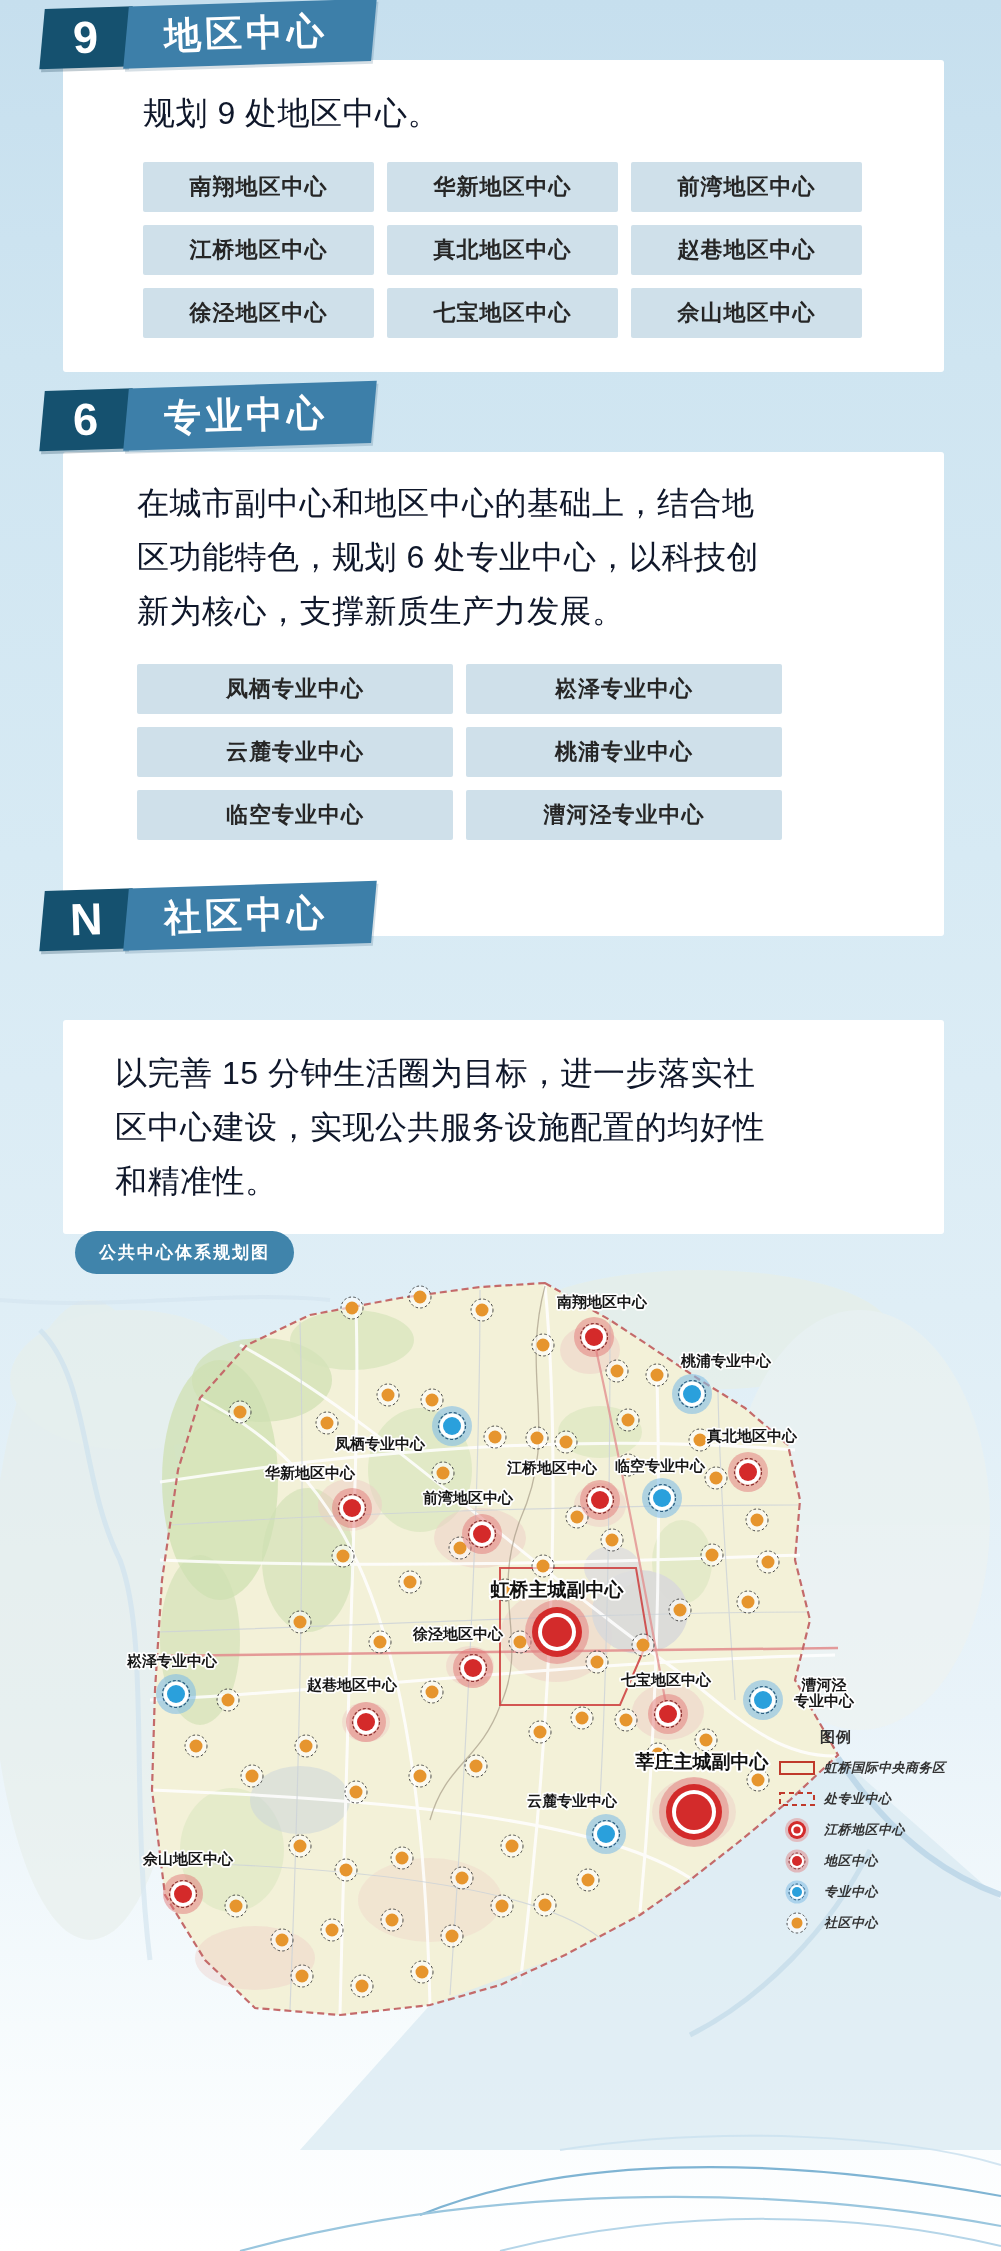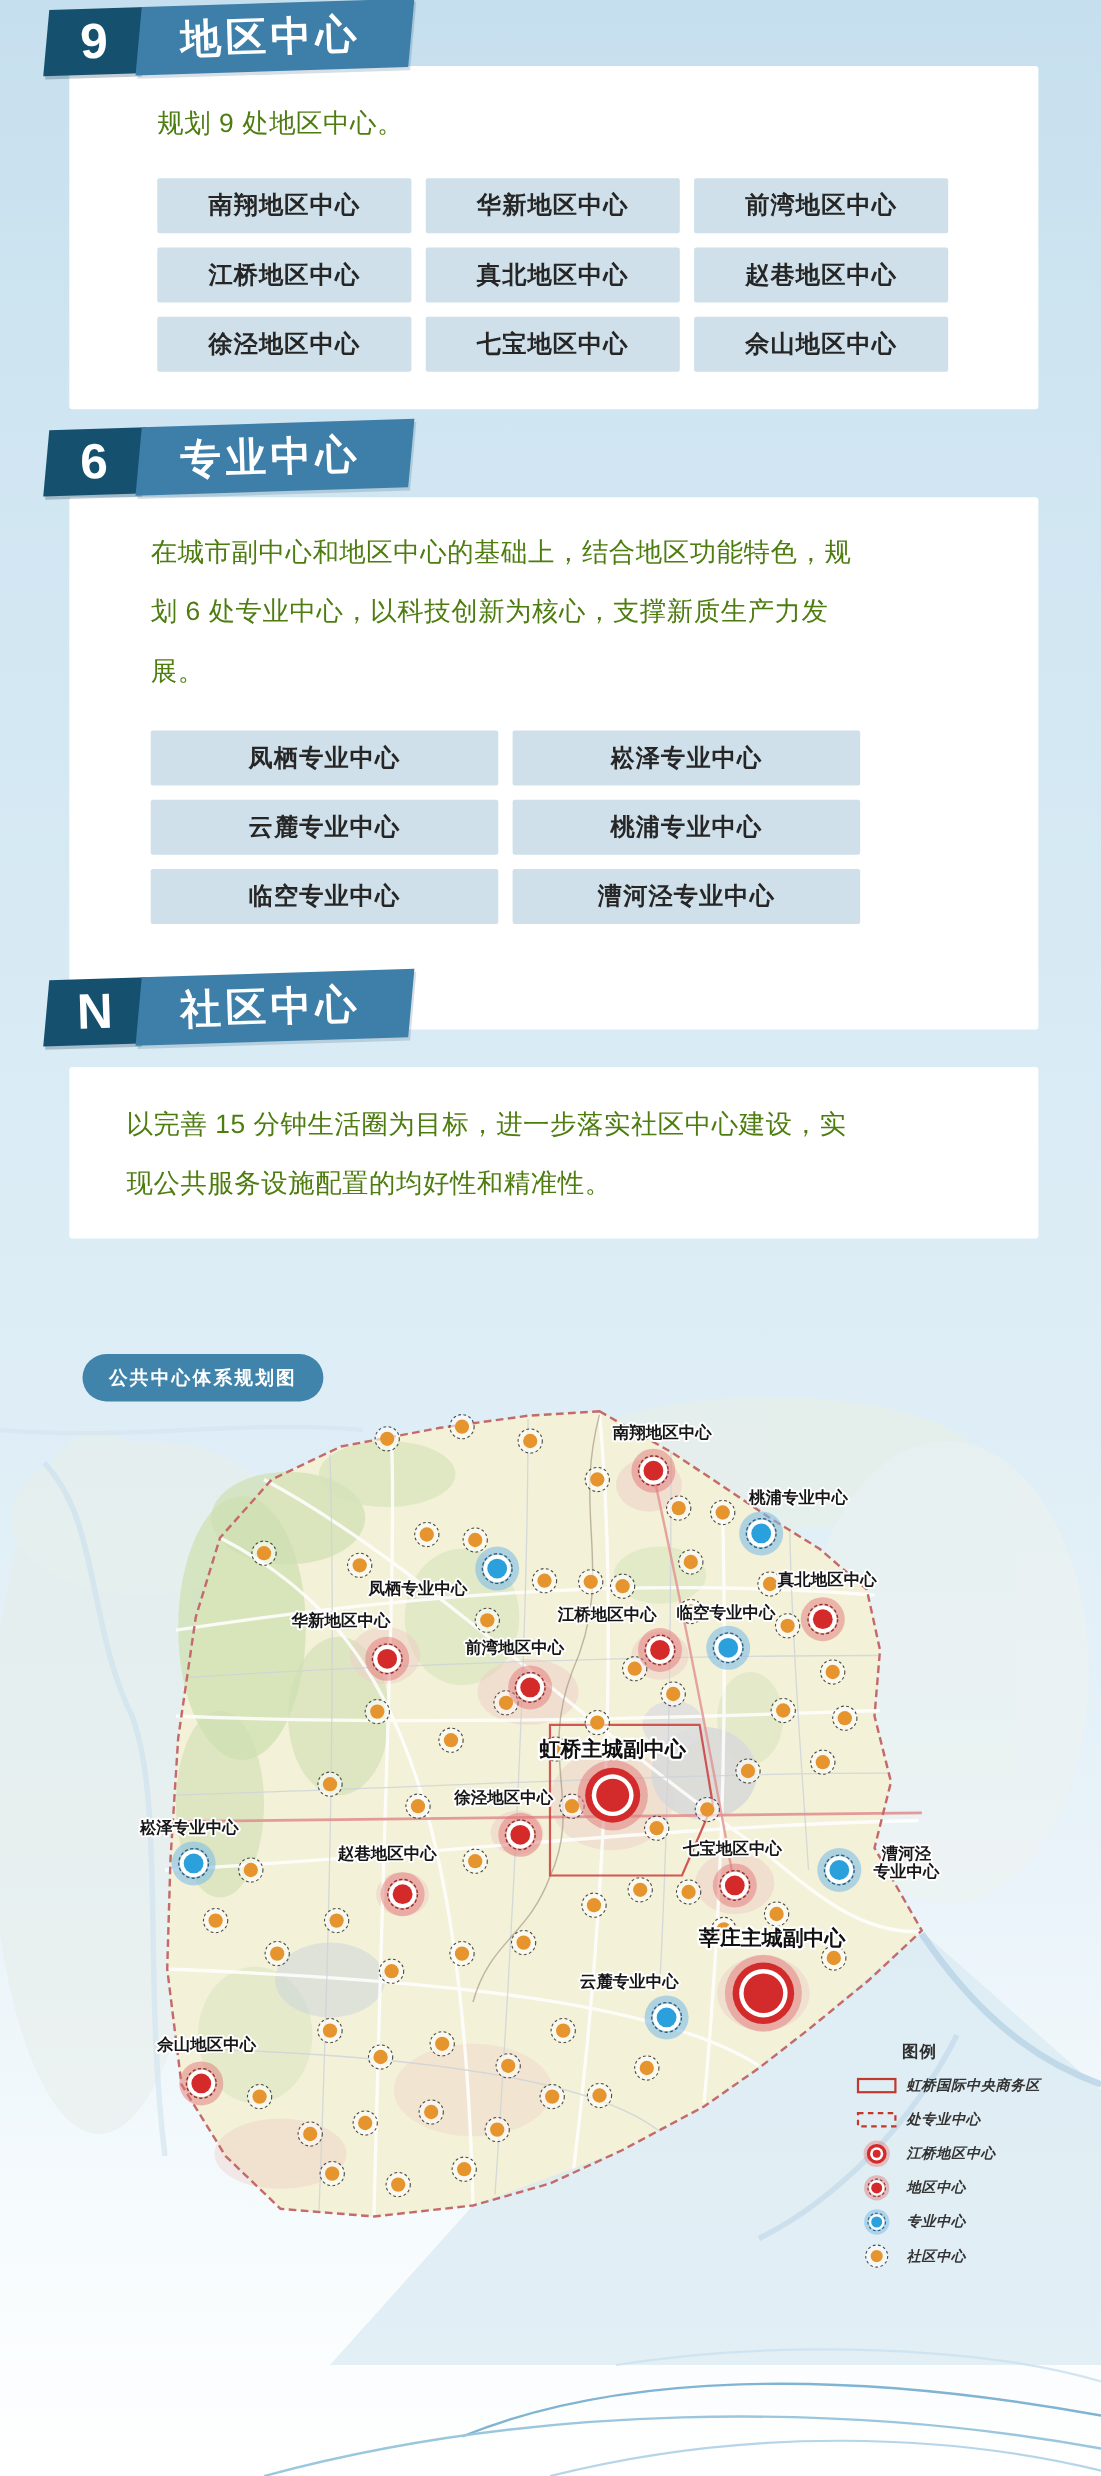"规划 9 处地区中心。" .card .para { color: #4d7c0f -> #0f172a; font-size: 24px -> 32px }
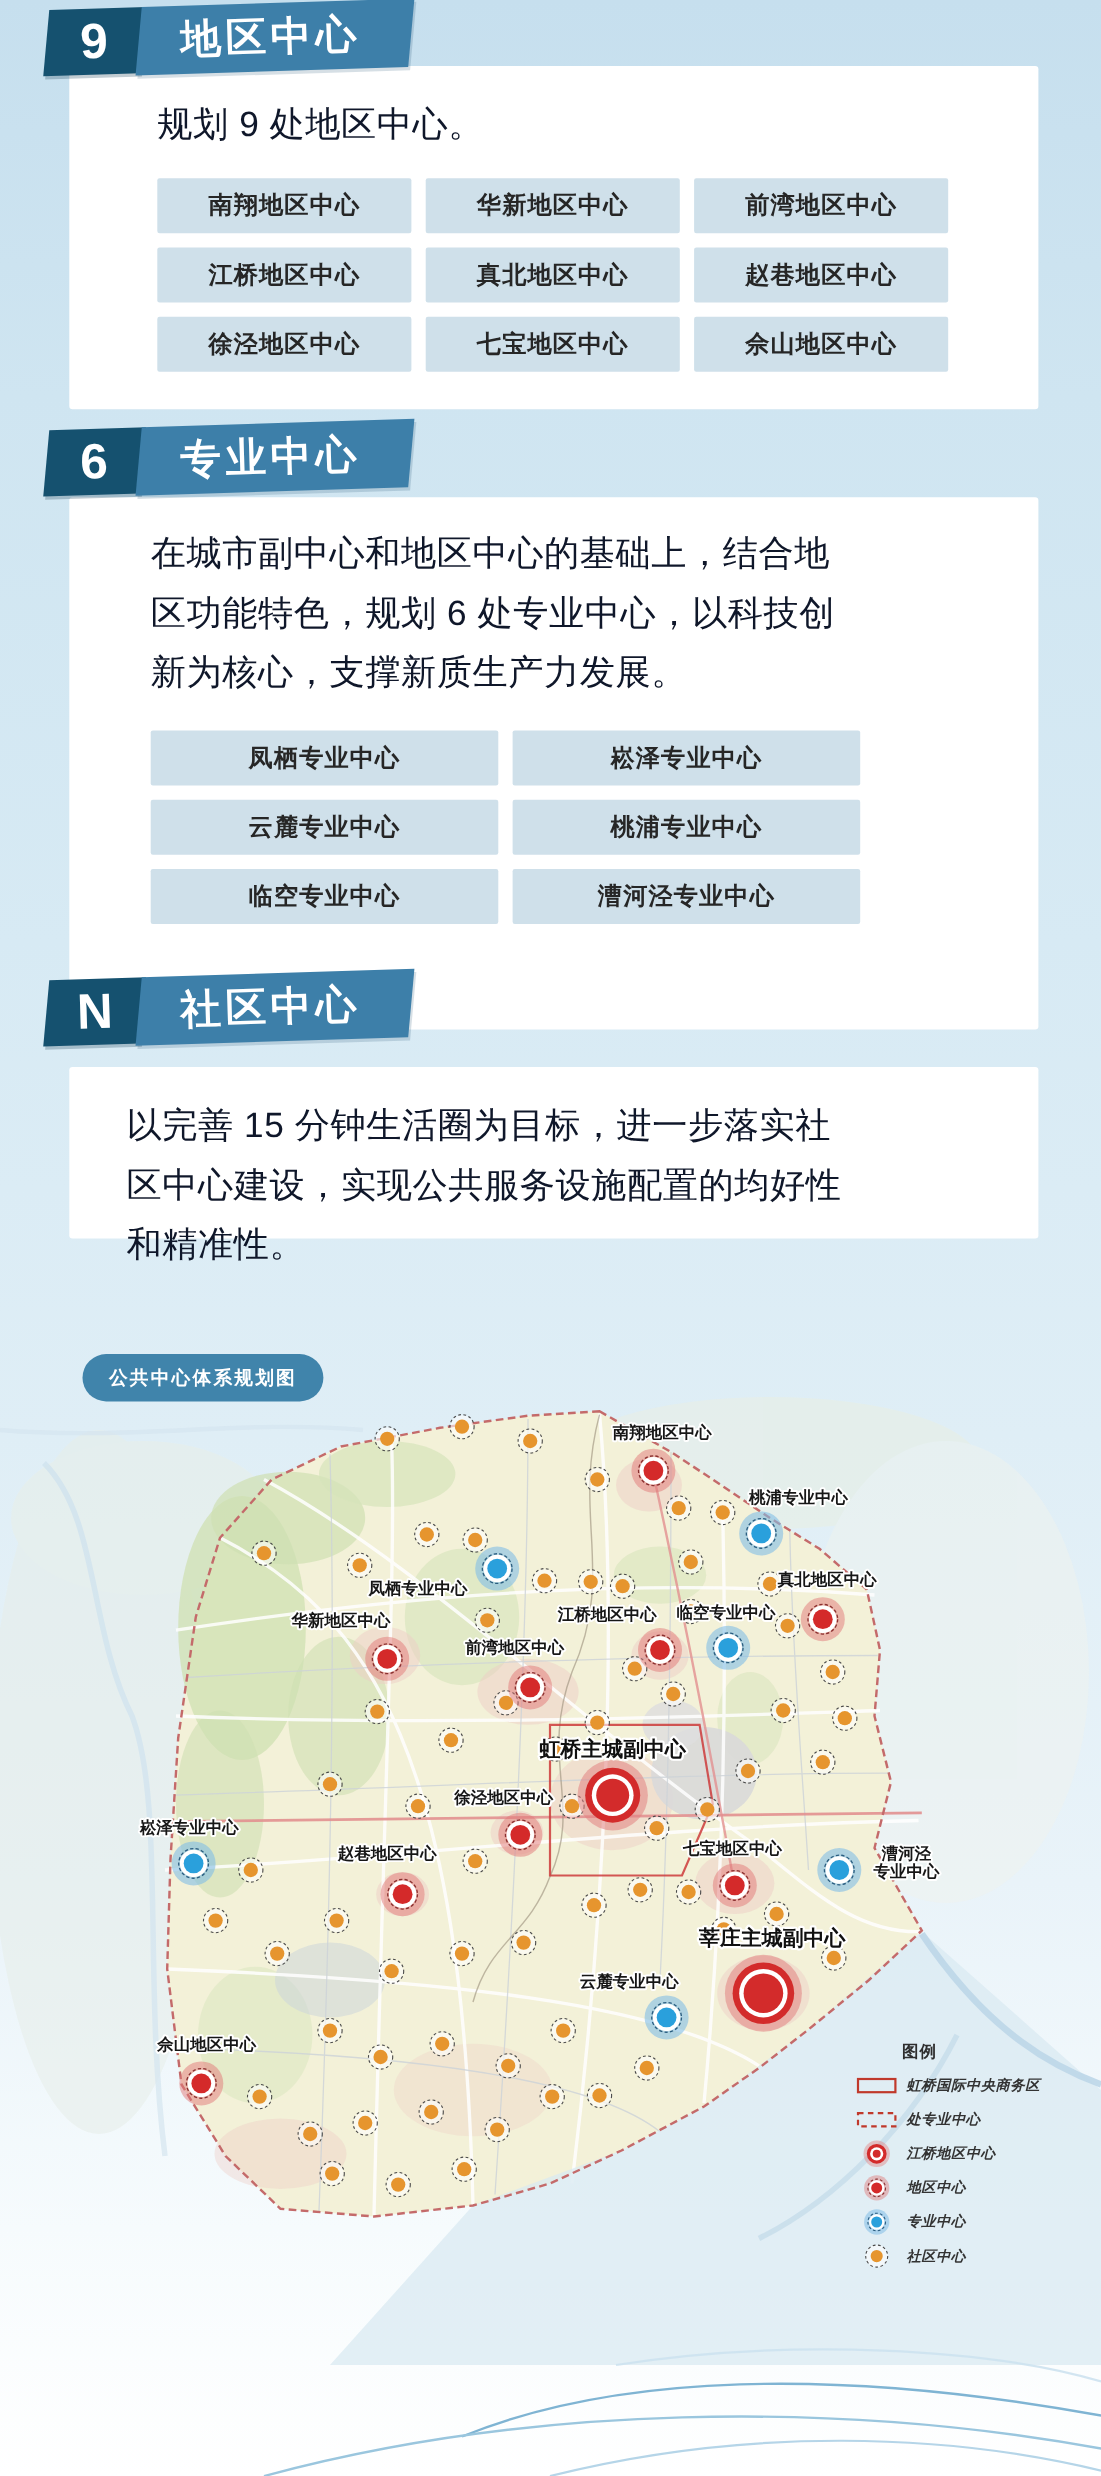"以完善 15" #card3 { height: 156px -> 214px; top: 970px -> 1020px }
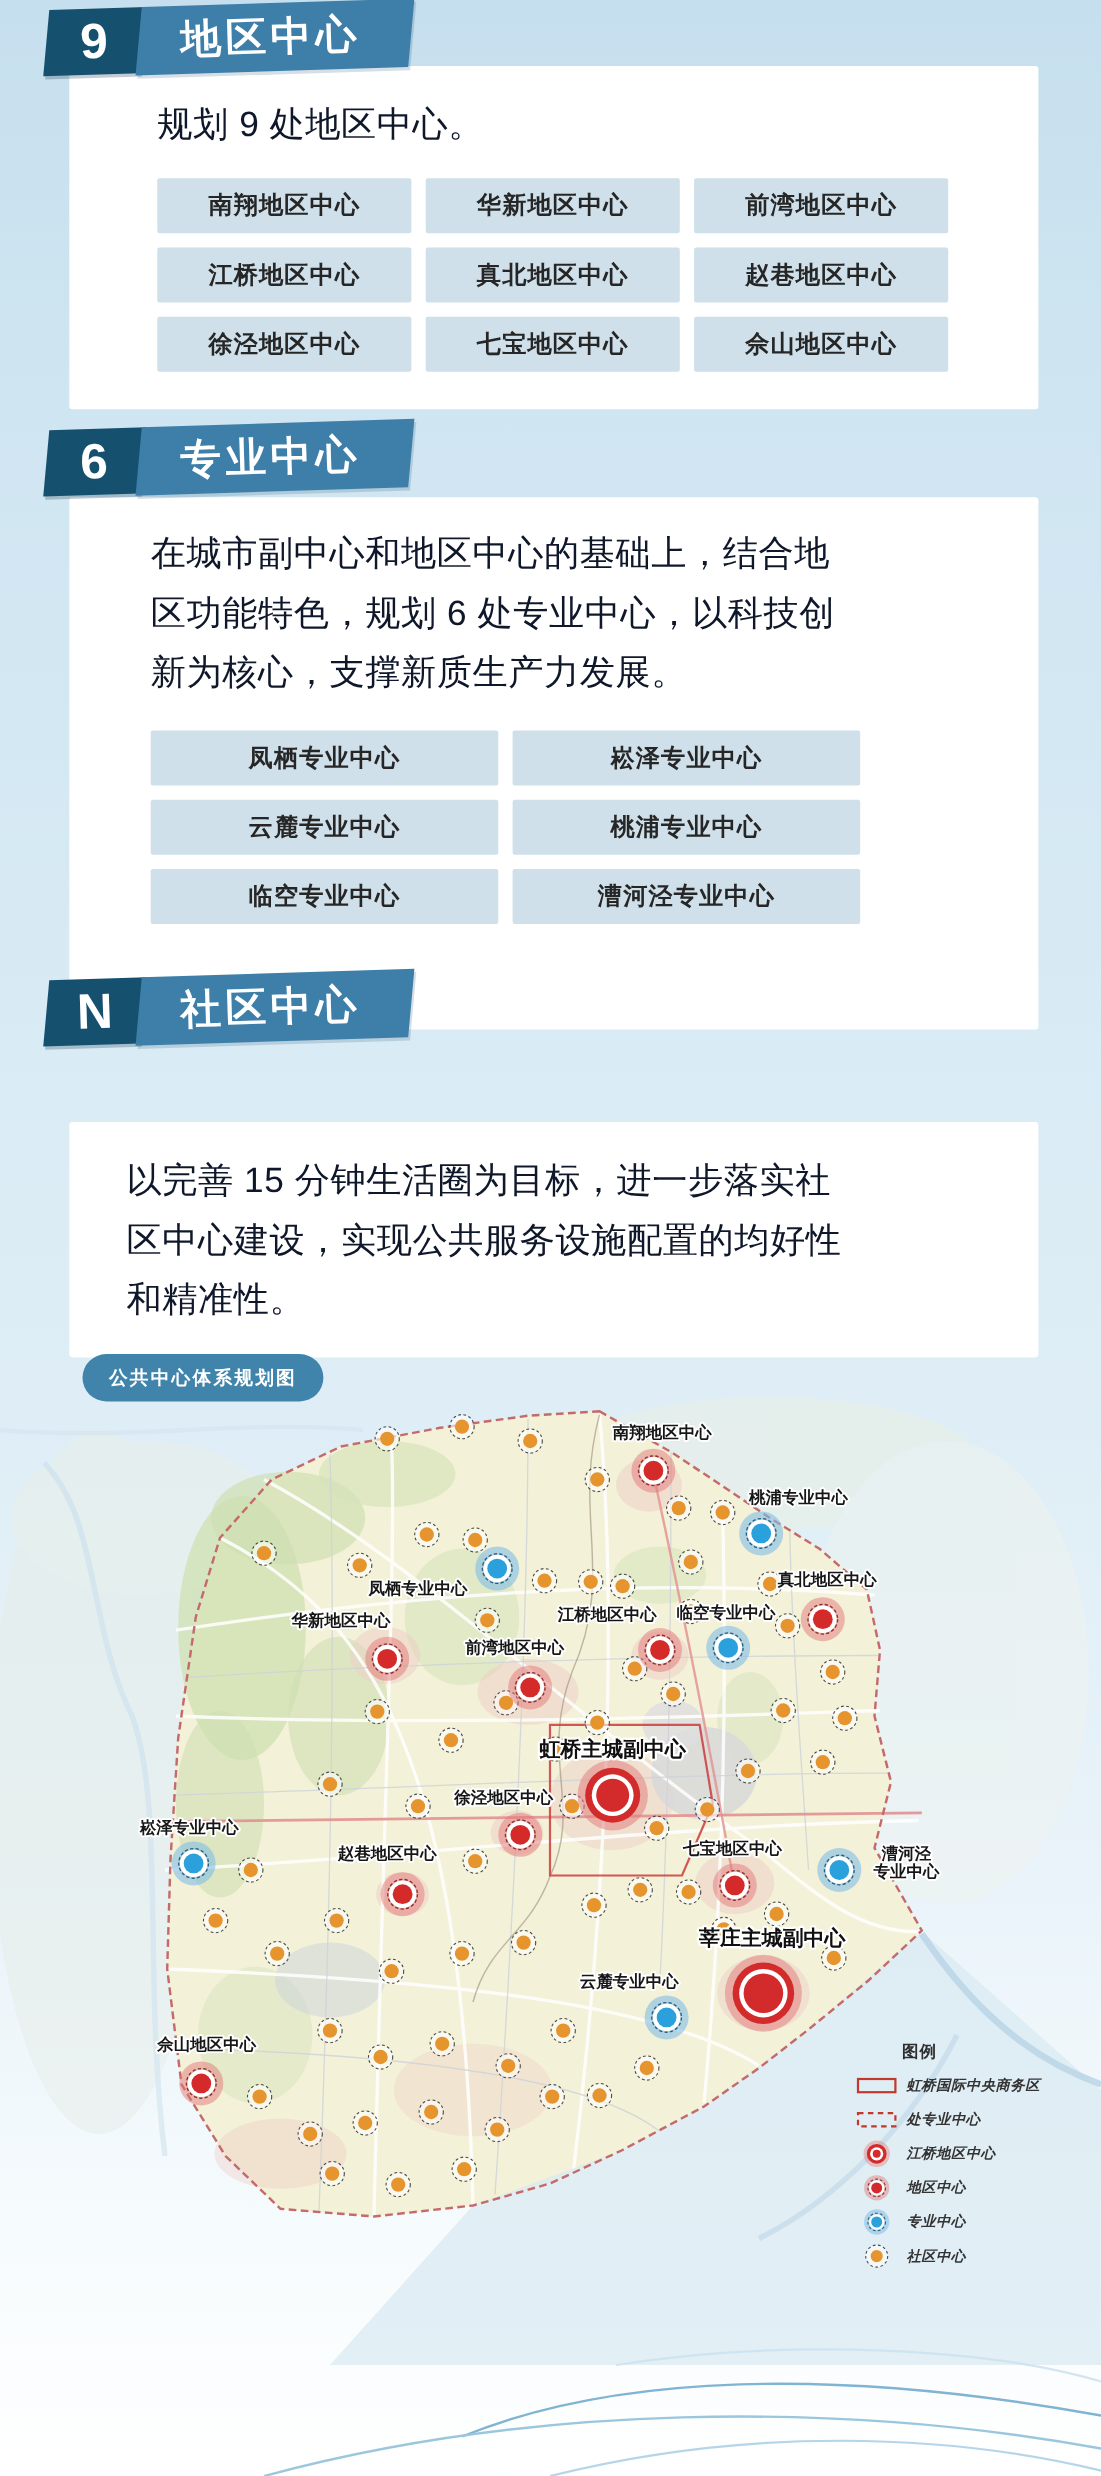"图例" .legend { top: 1856px -> 1728px }
